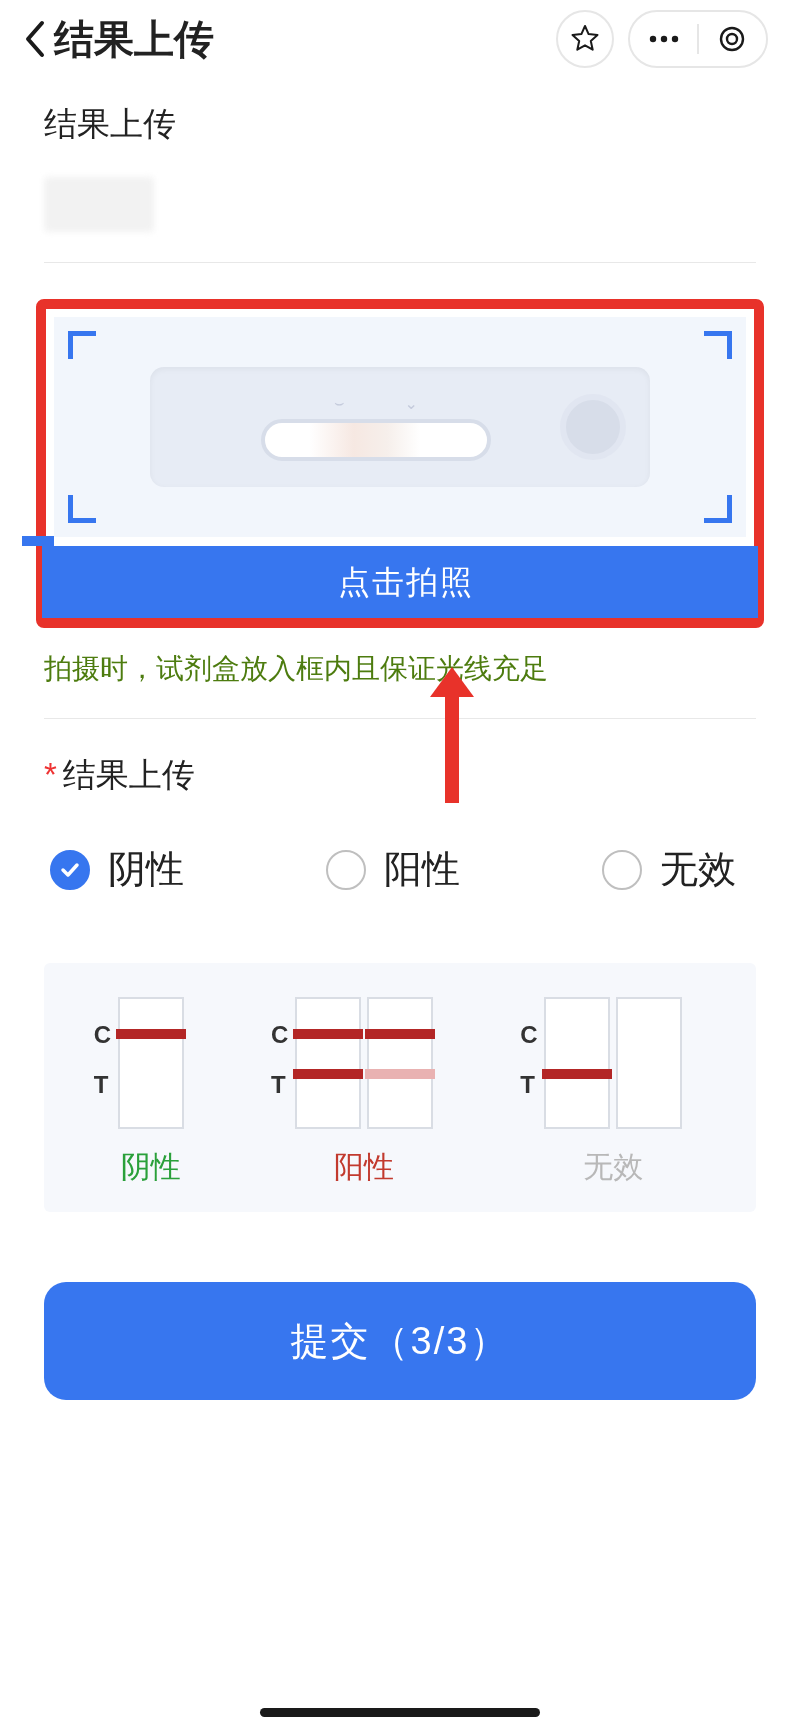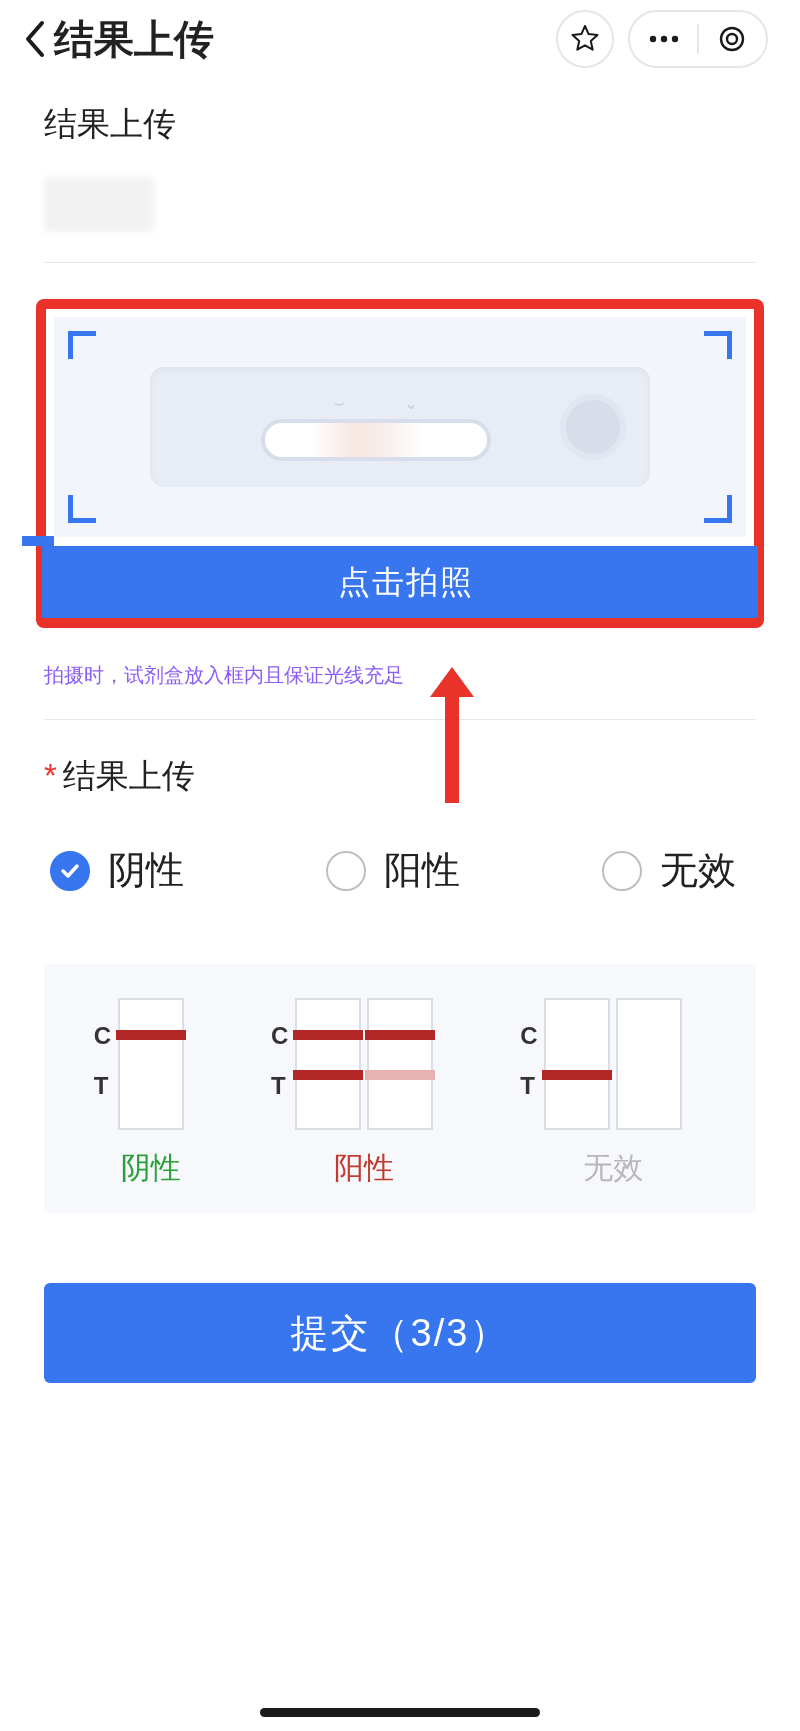"拍摄时，试剂盒放入框内且保证光线充足" .photo-hint { color: #8b5cf6 -> #4d7c0f; font-size: 20px -> 28px; padding: 34px 0 30px 0 -> 22px 0 30px 0 }
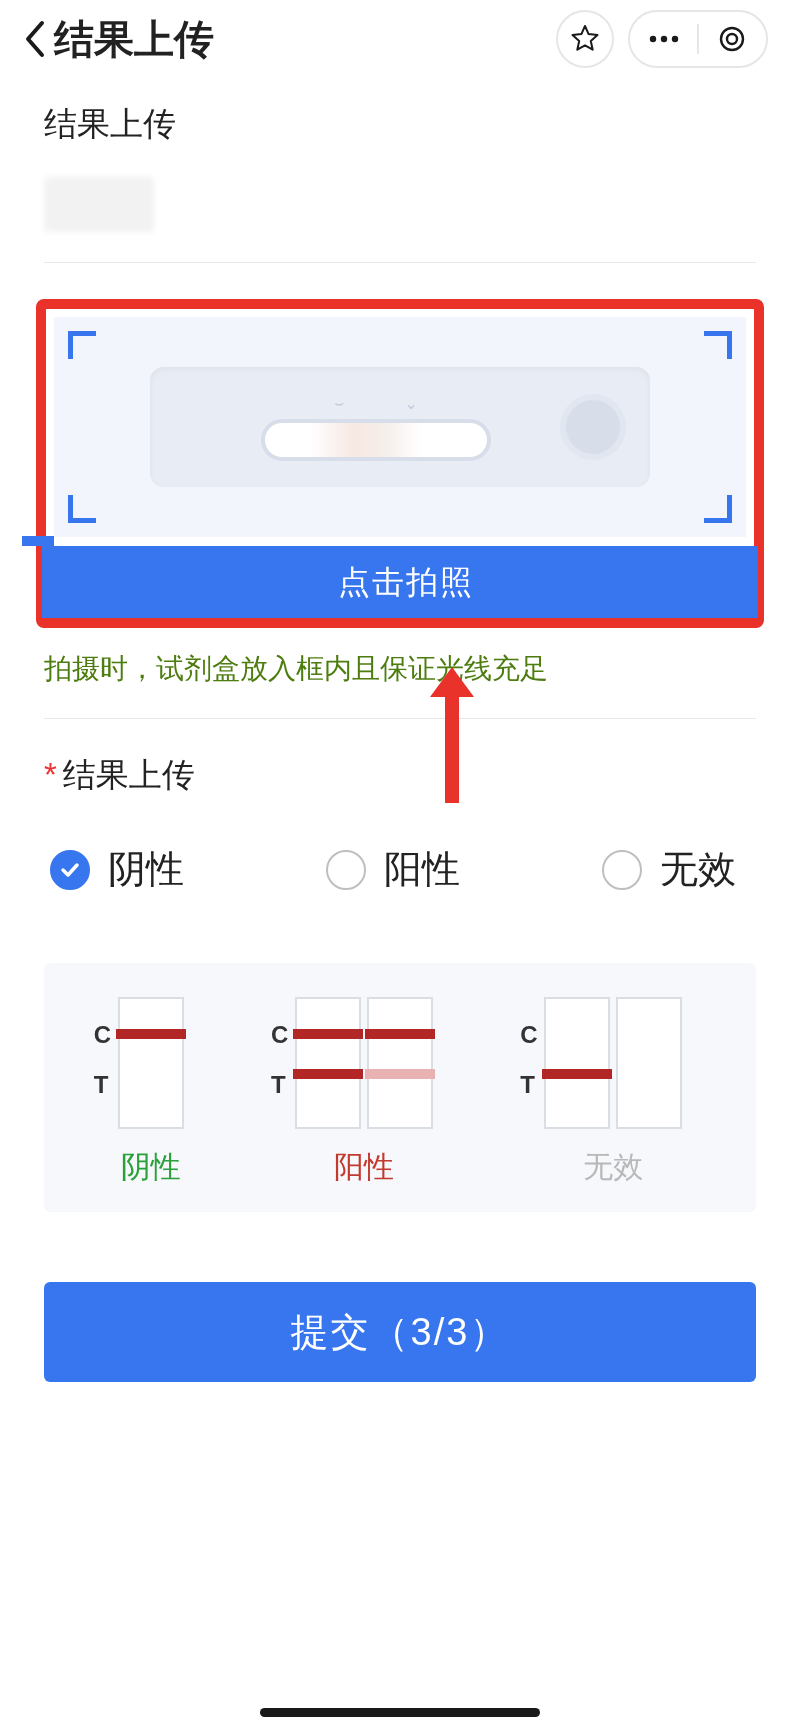"提交（3/3）" .submit-btn { border-radius: 6px -> 22px; height: 100px -> 118px }
